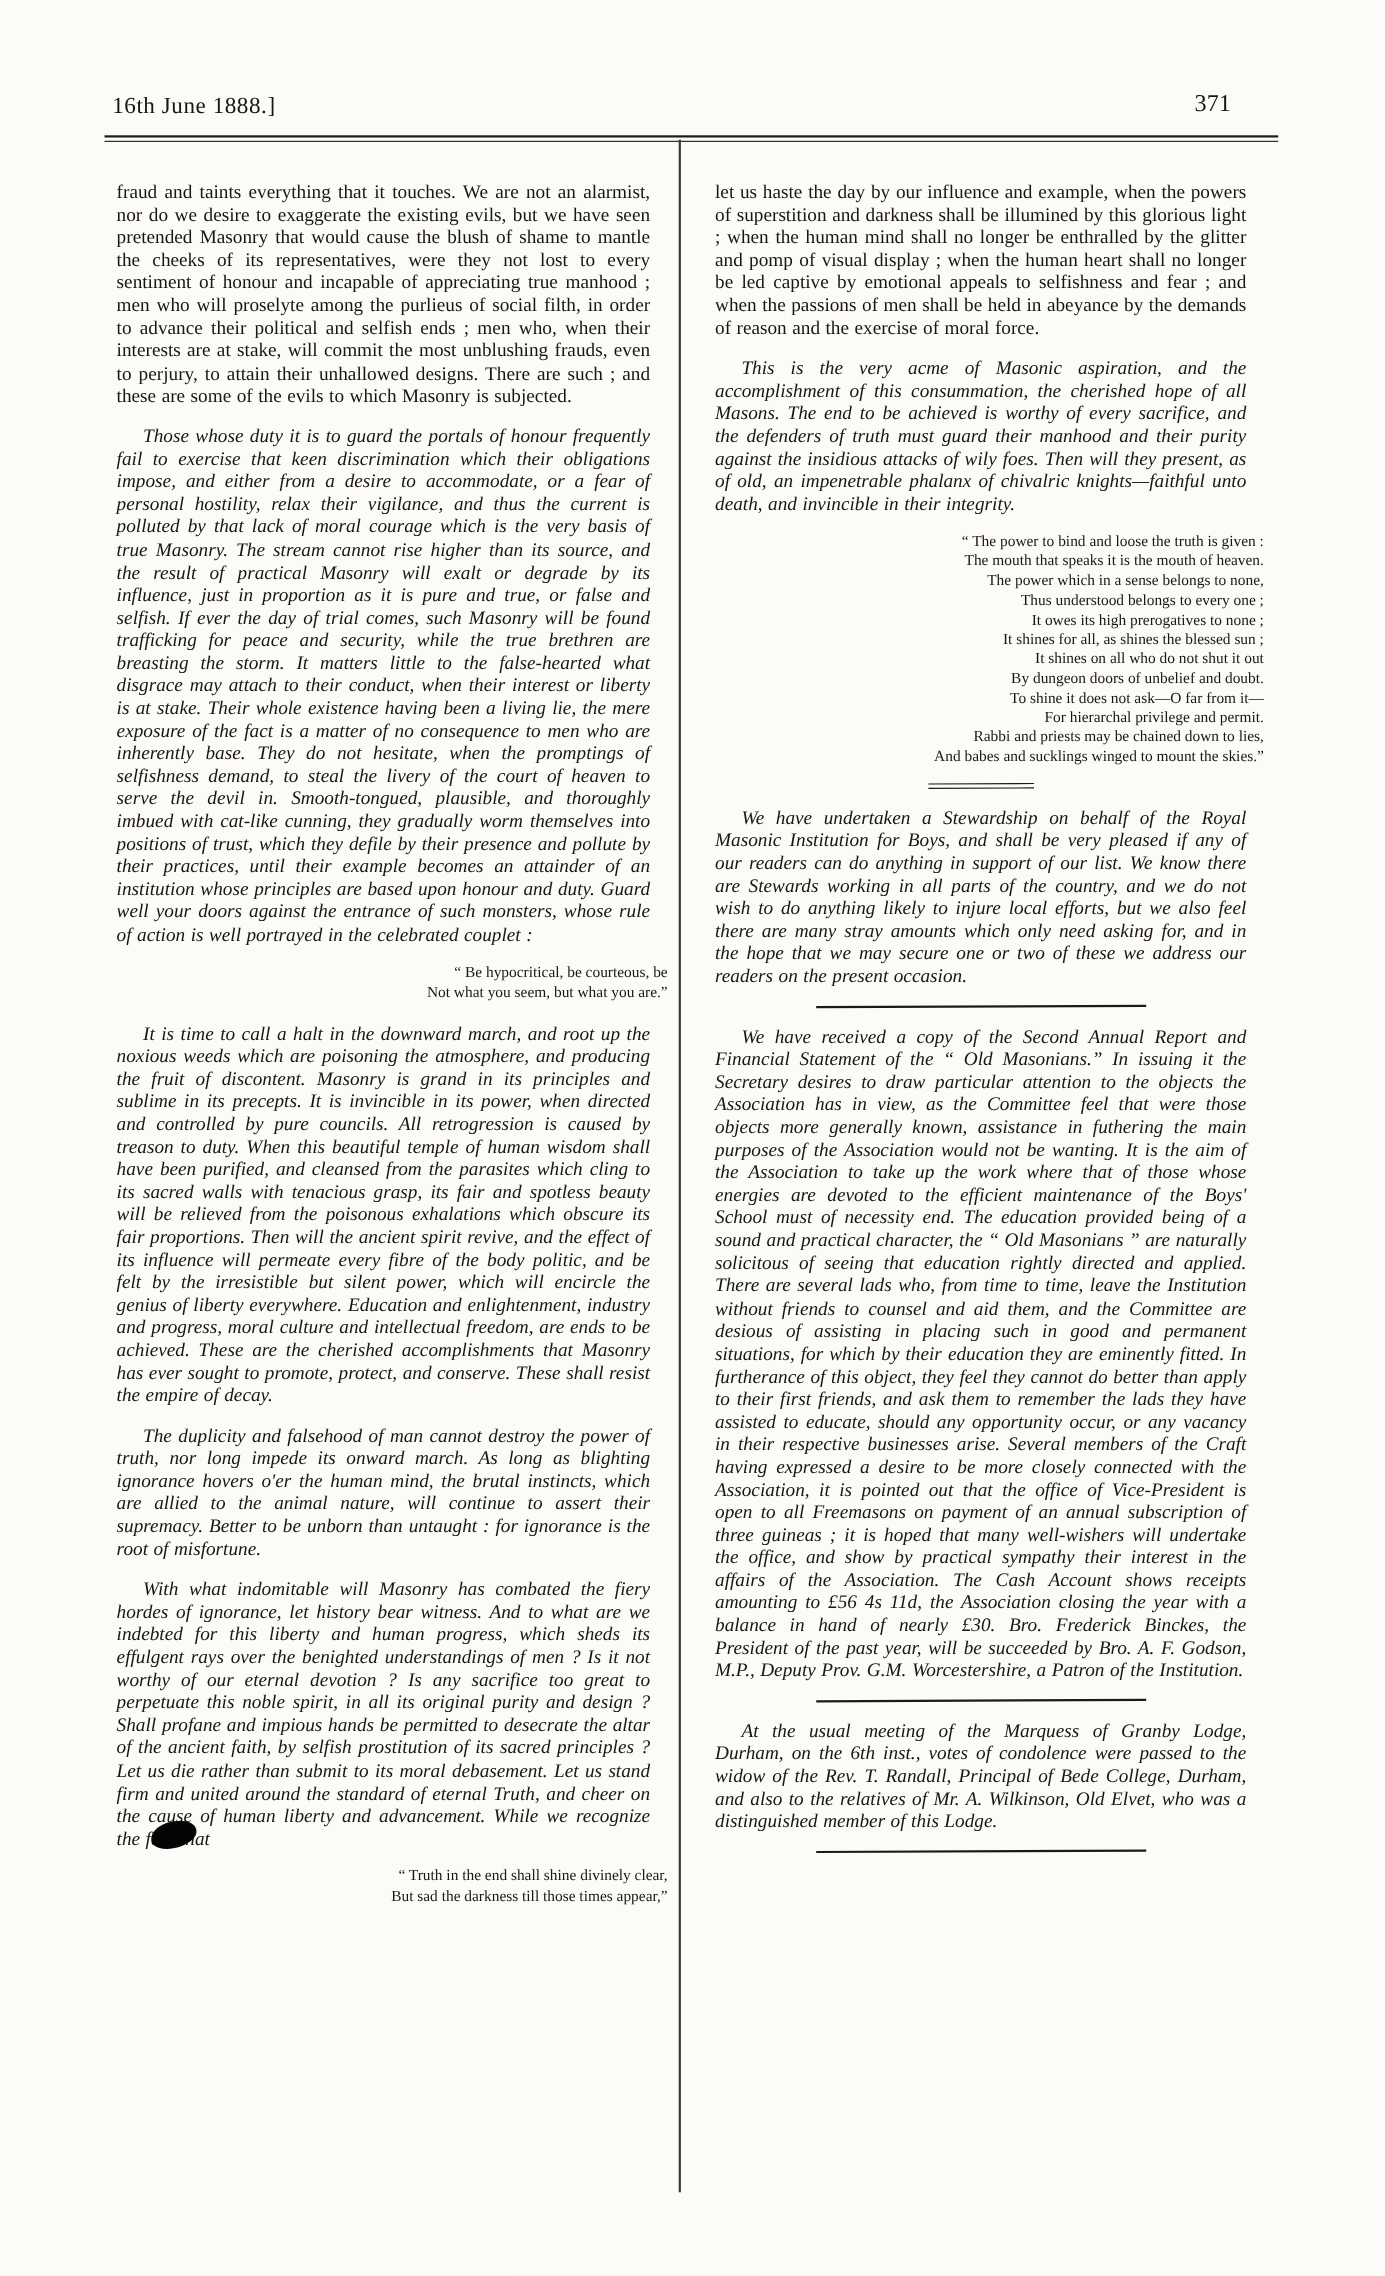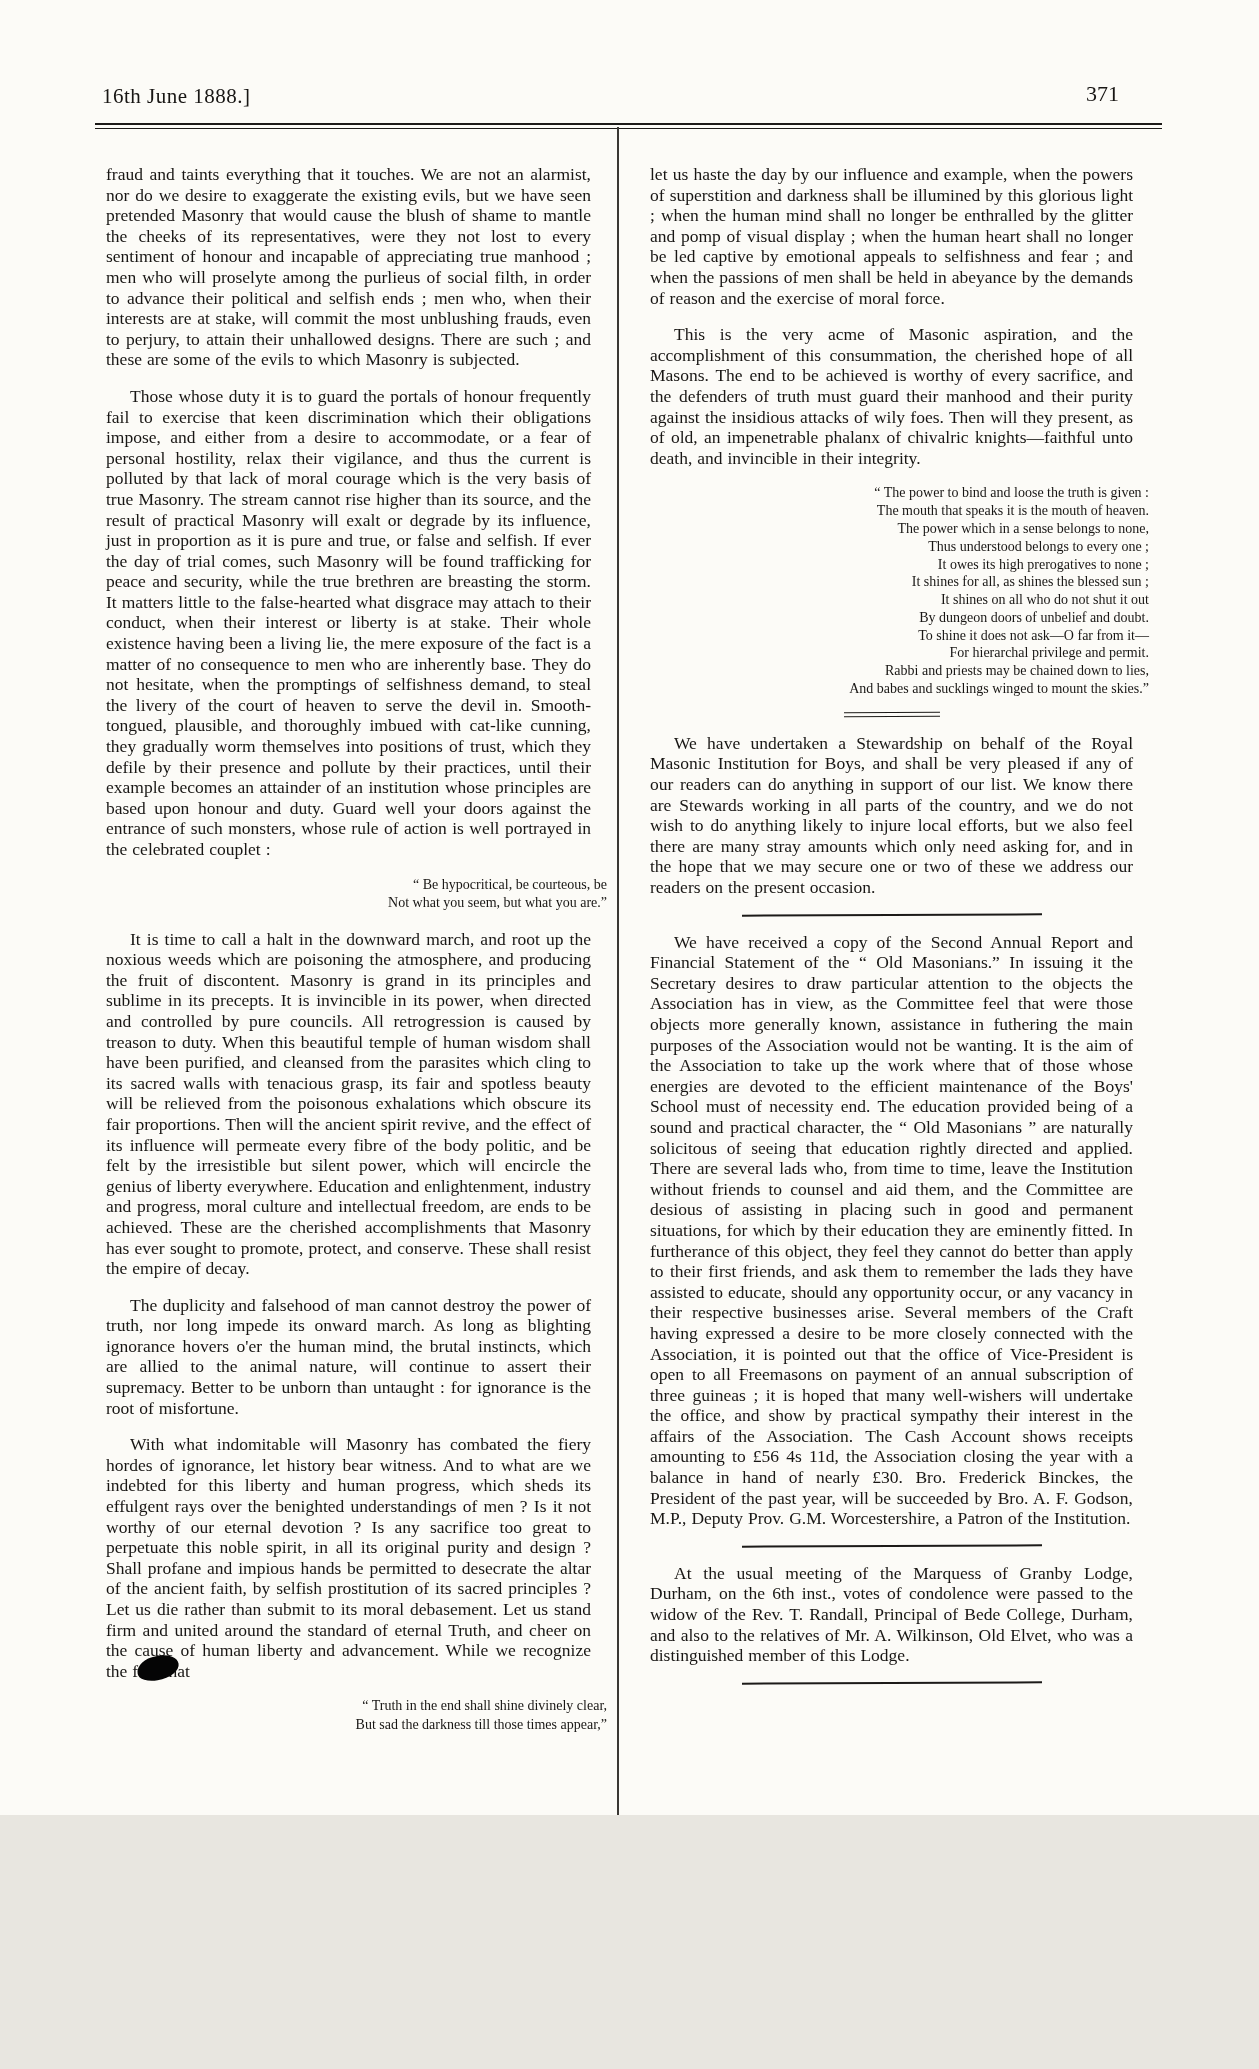"16th June 1888.]" .page { height: 1815px -> 2069px }
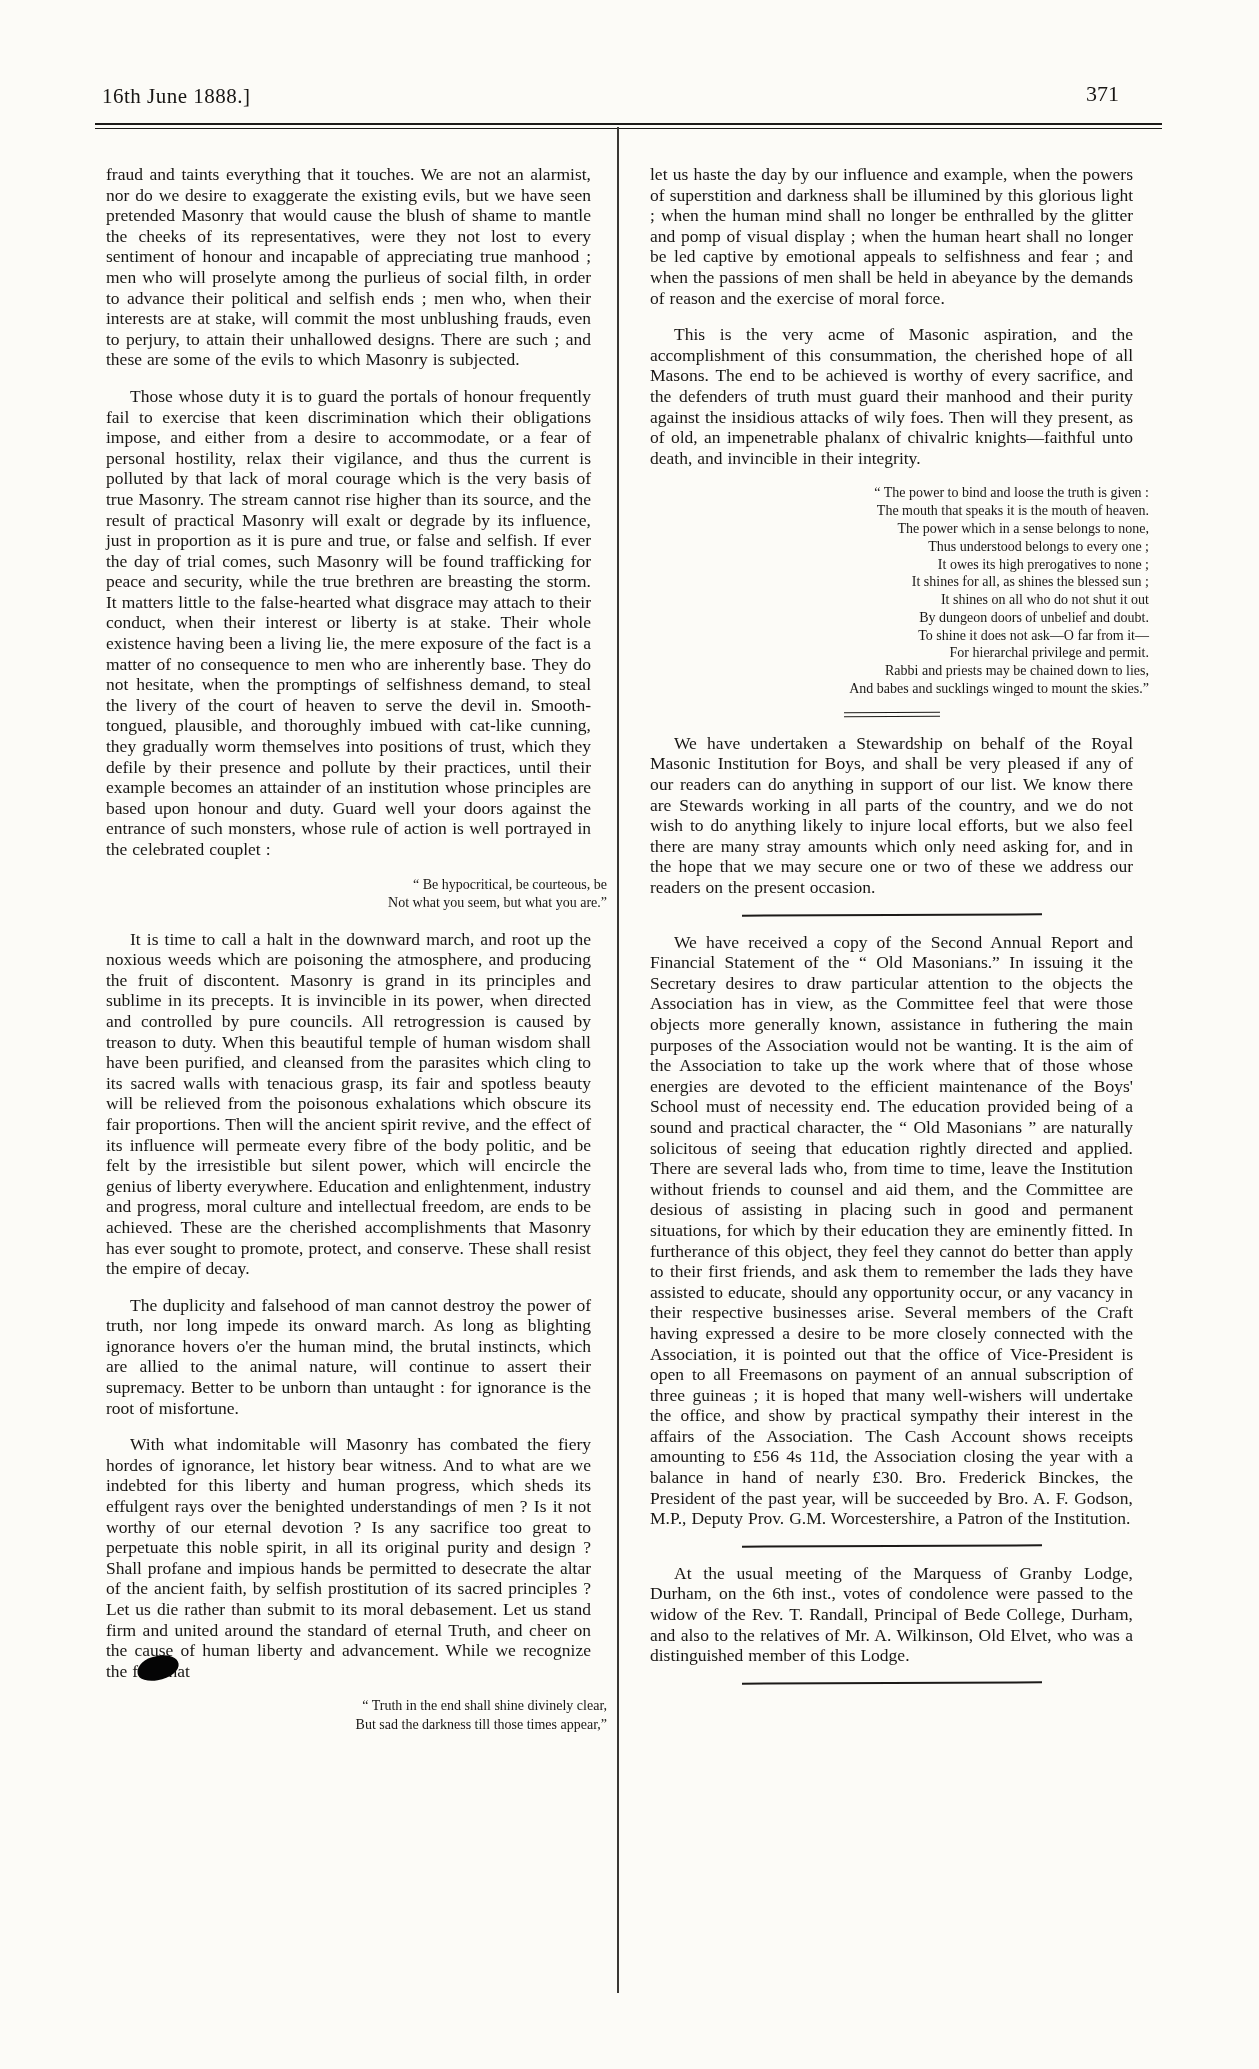"This is the very acme" p.indent { font-style: none -> italic }
